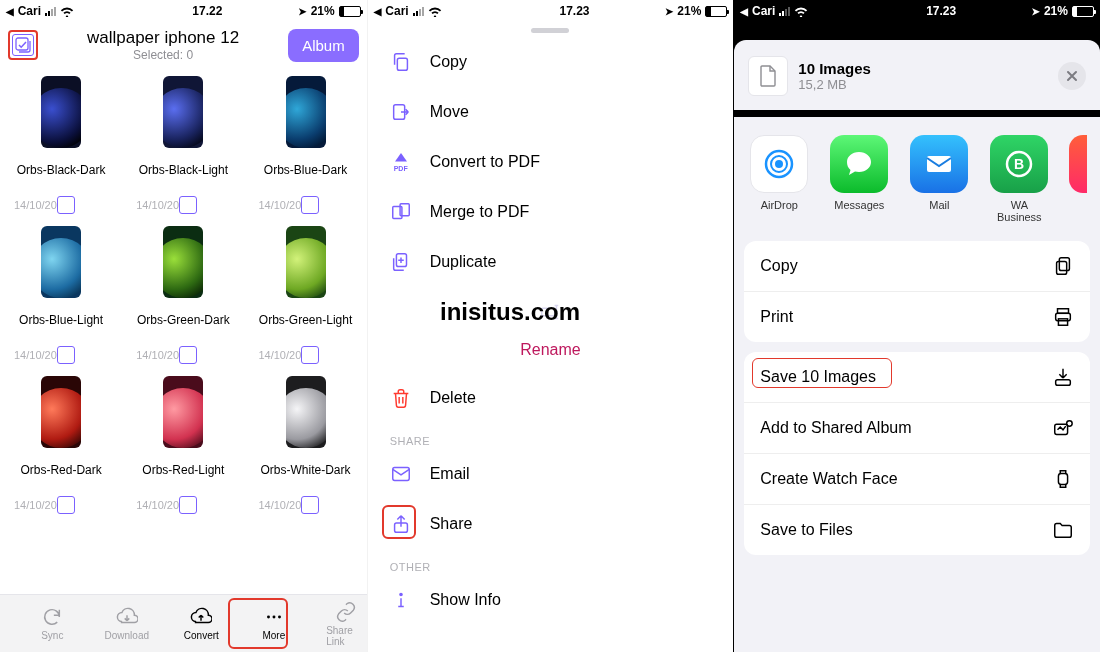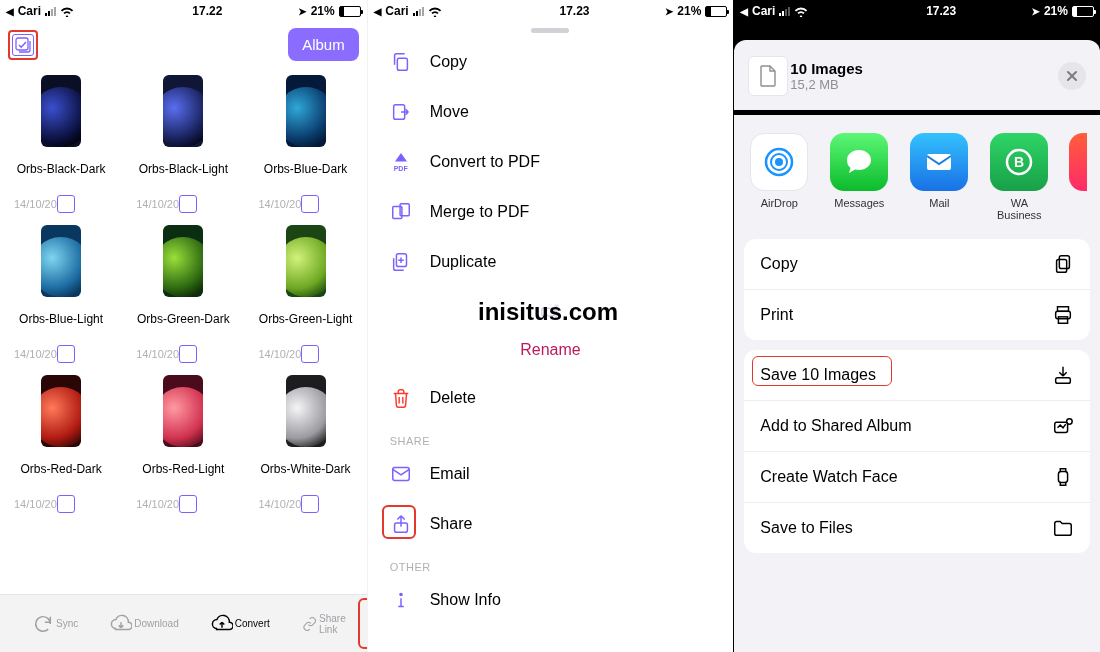"wallpaper iphone 12" div.title-block { html: none -> <div> <div>wallpaper iphone 12</div> <div>Selected: 0</div> </div> }
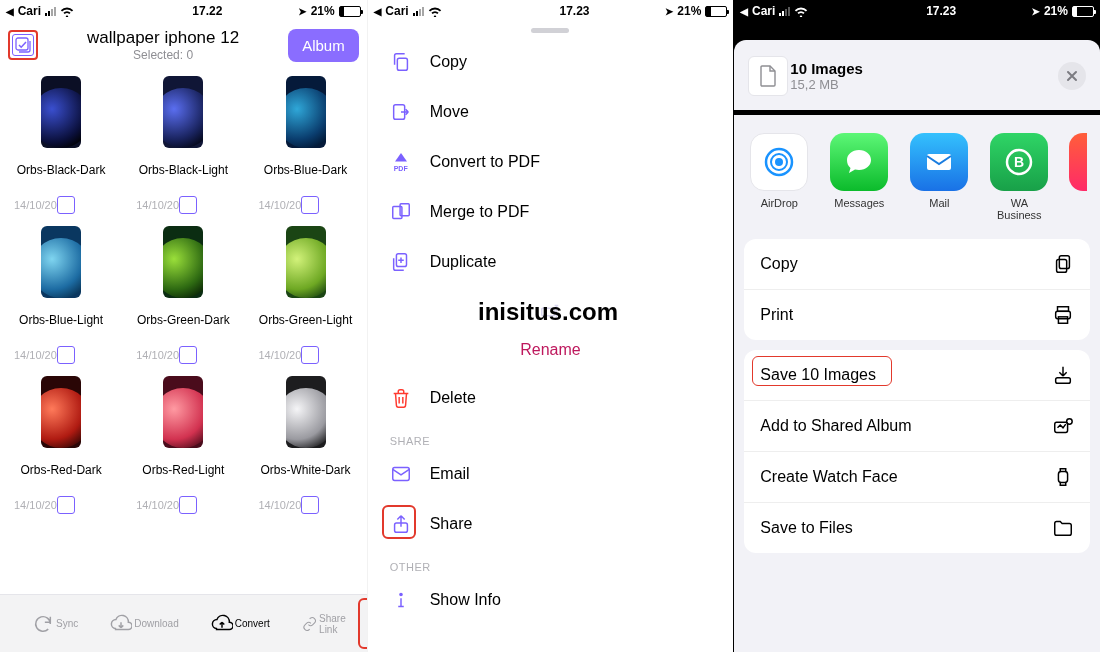"10 Images" .share-head { border-bottom: 5px solid #000000 -> 7px solid #000000; gap: 2px -> 10px }
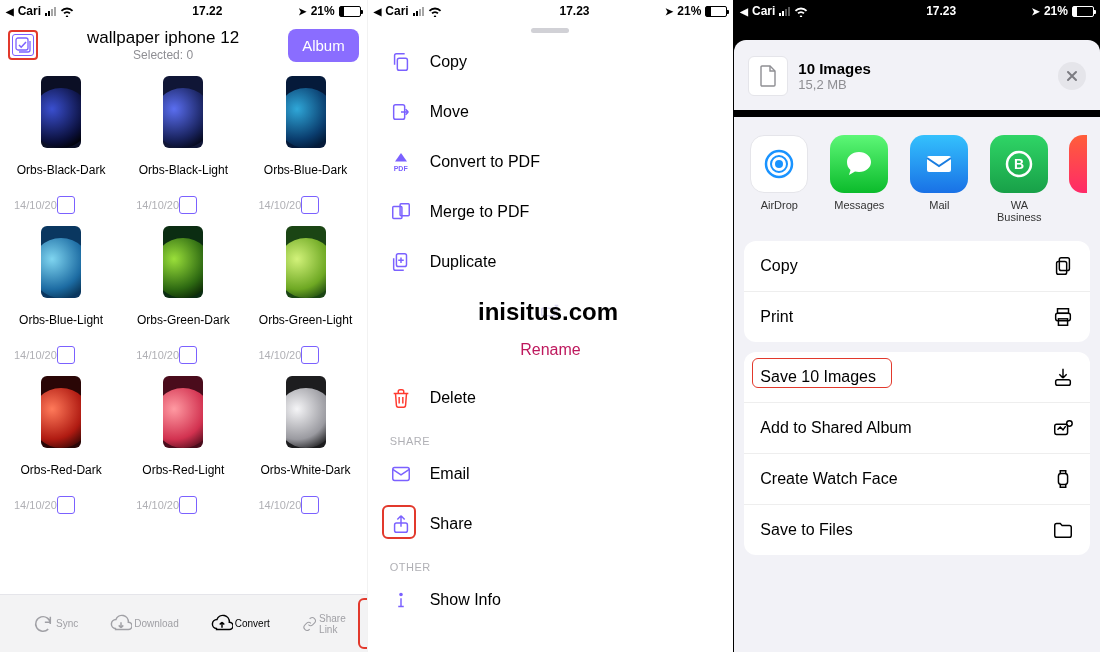"inisitus.com" .watermark { margin-left: 38px -> none }
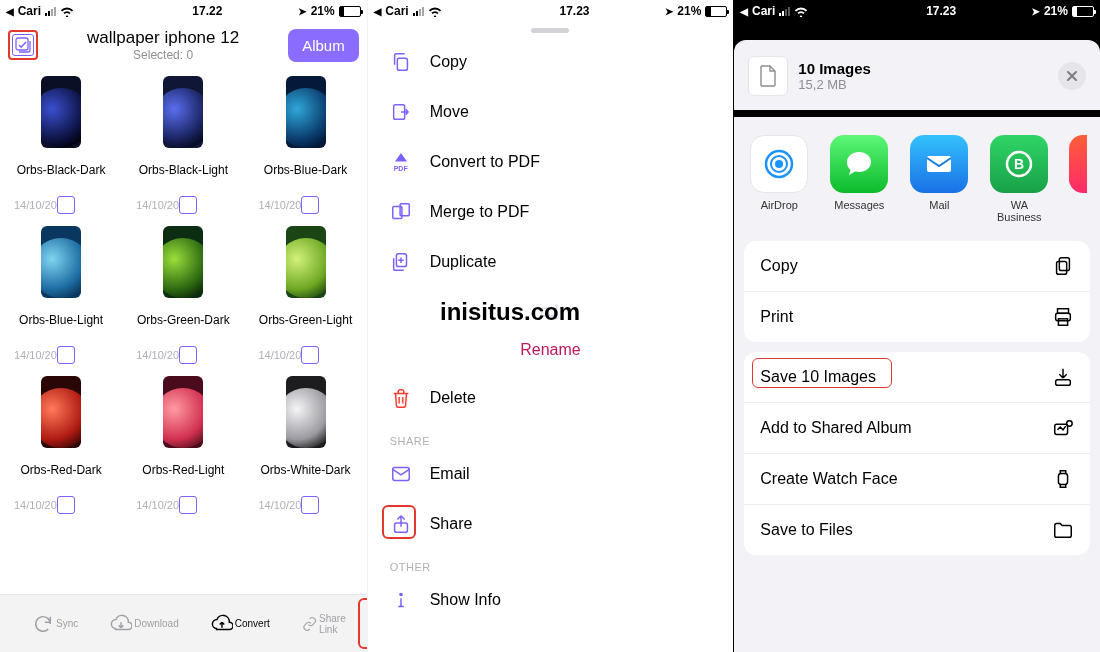"Sync" .tool { flex-direction: none -> column }
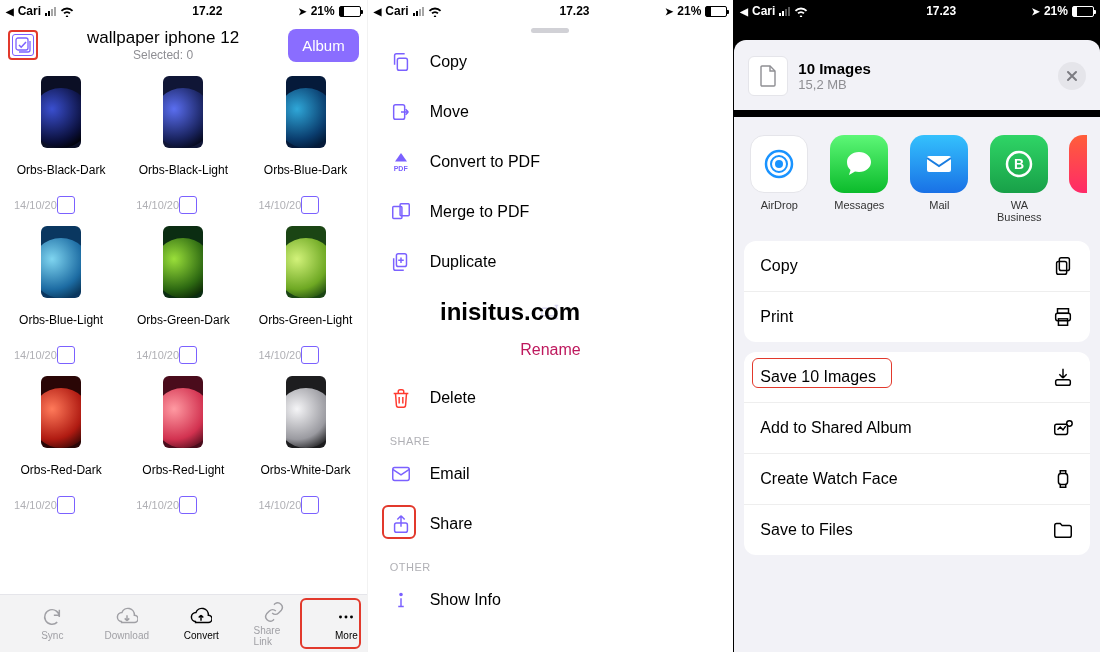"Share Link" div.tool { order: before "More" -> after "More" }
